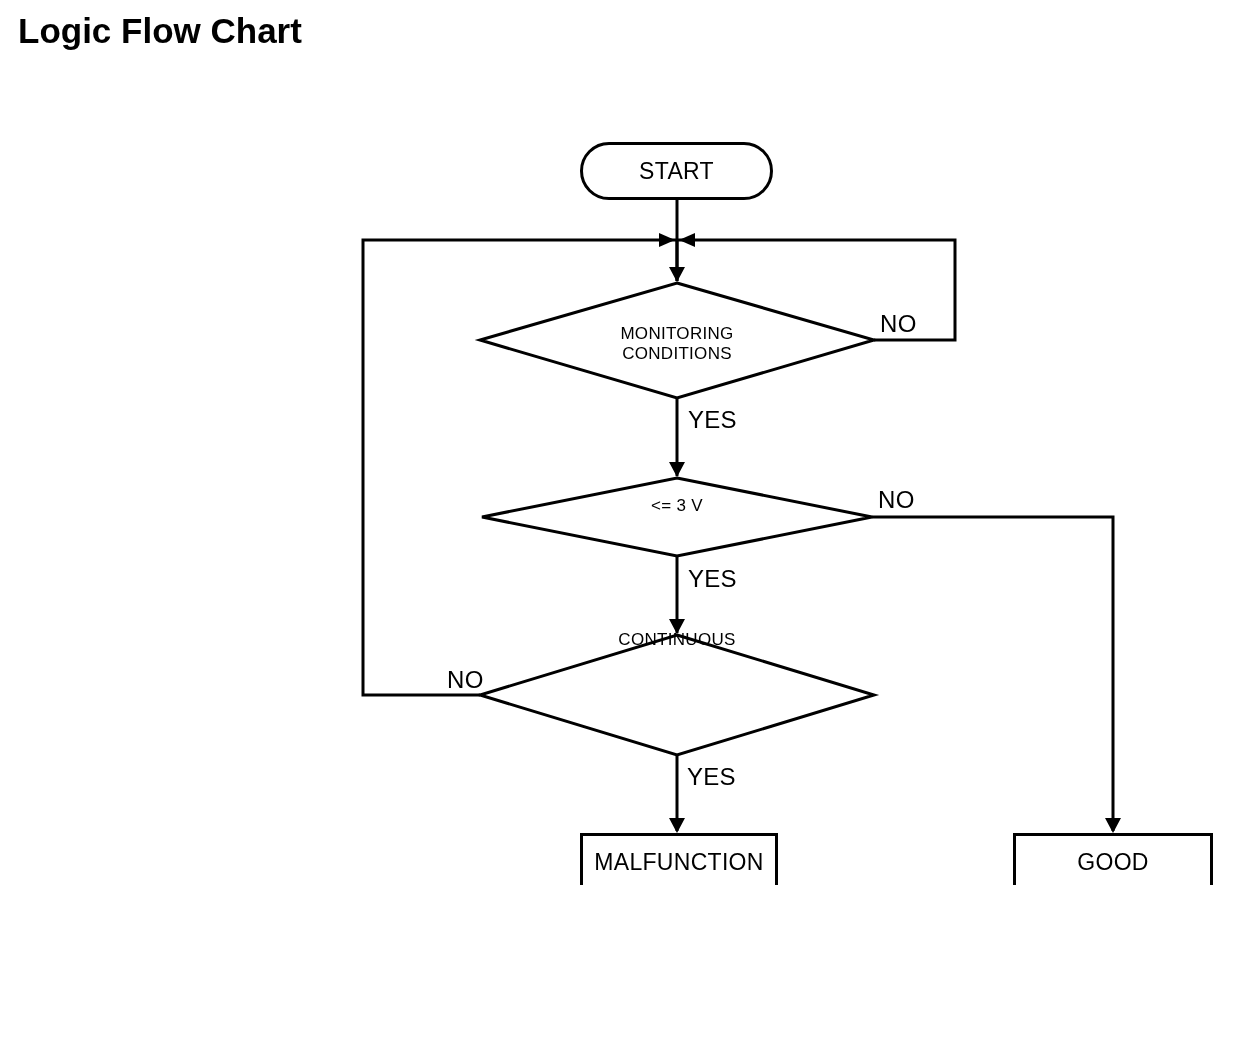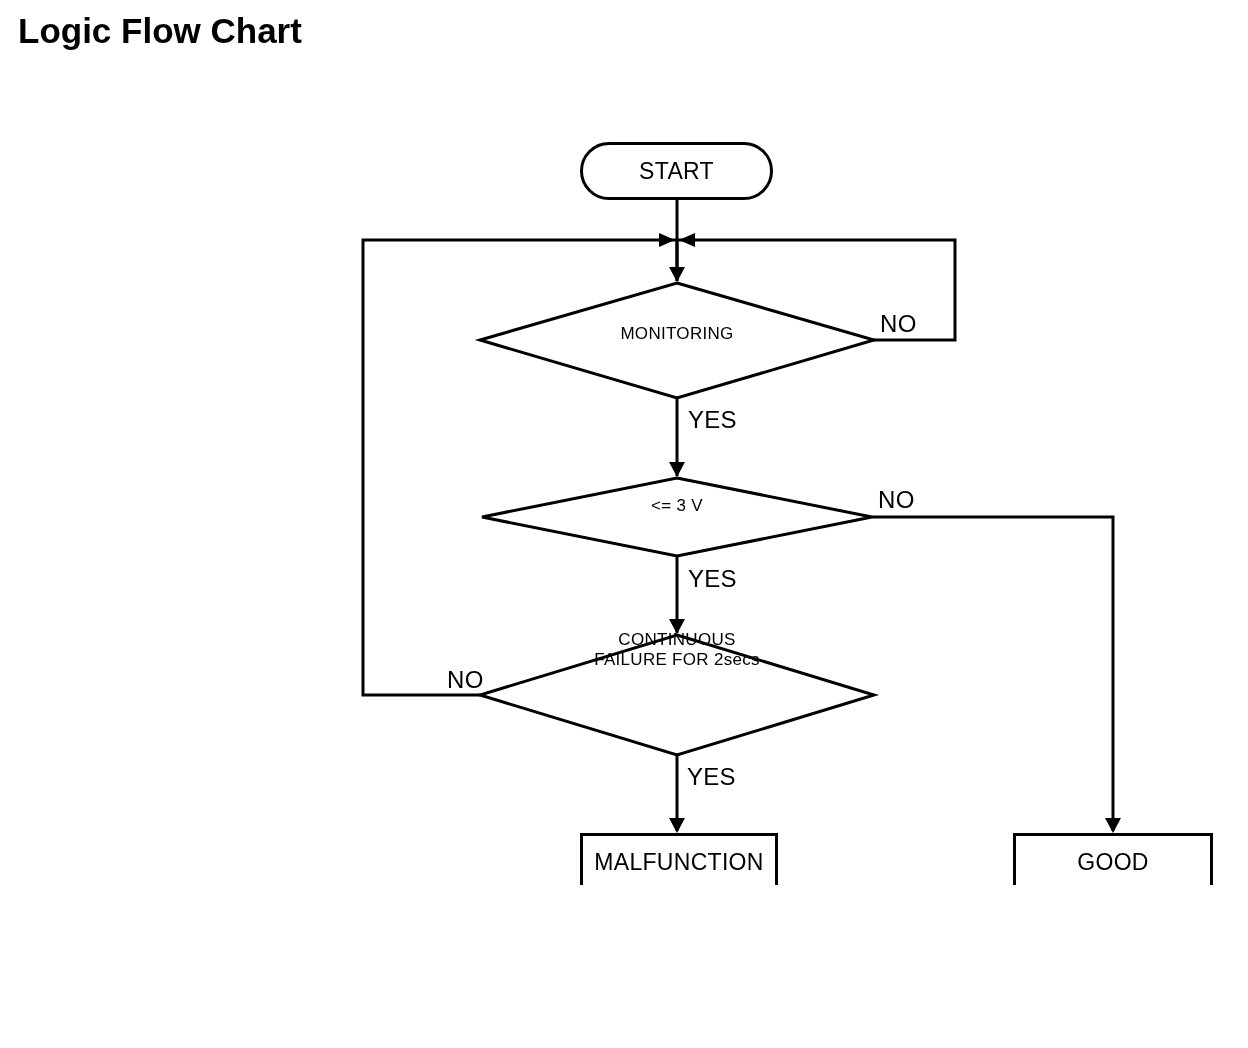"CONDITIONS" div { html: none -> <div>CONDITIONS</div> }
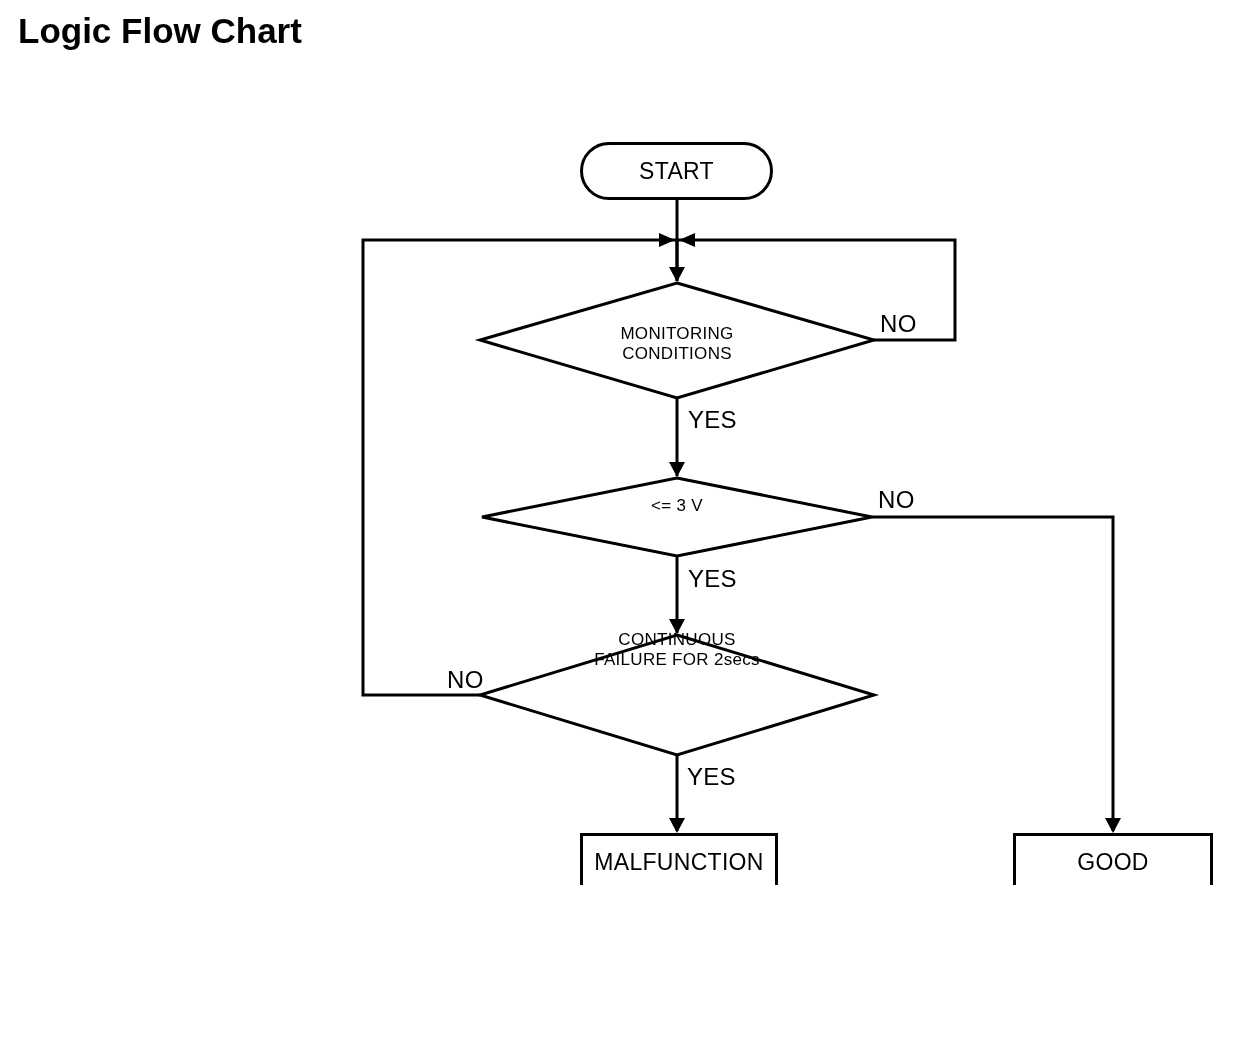"FAILURE FOR 2secs" div { html: <div>FAILURE FOR 2secs</div> -> none }
